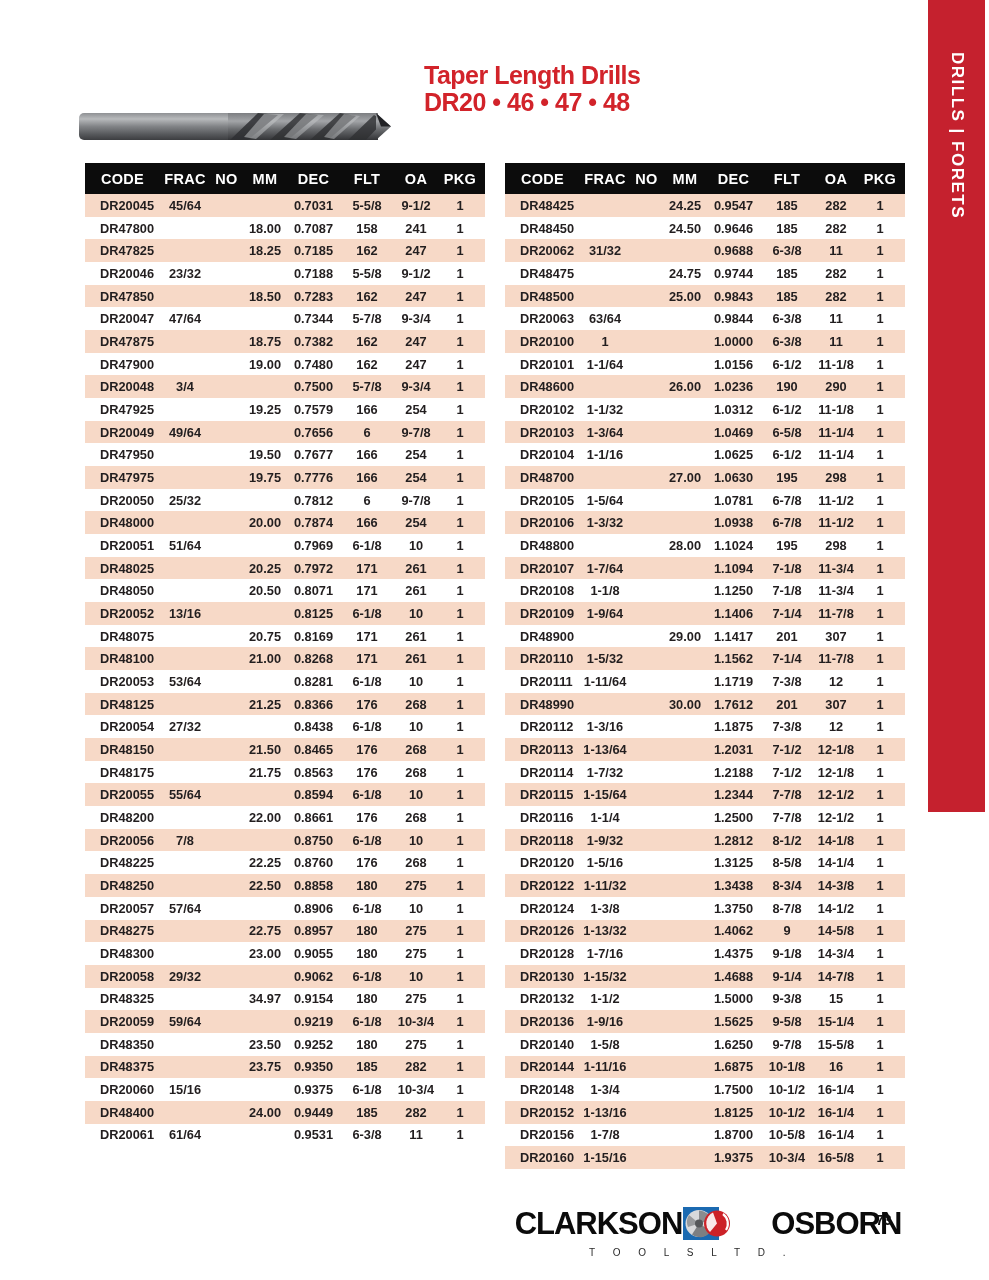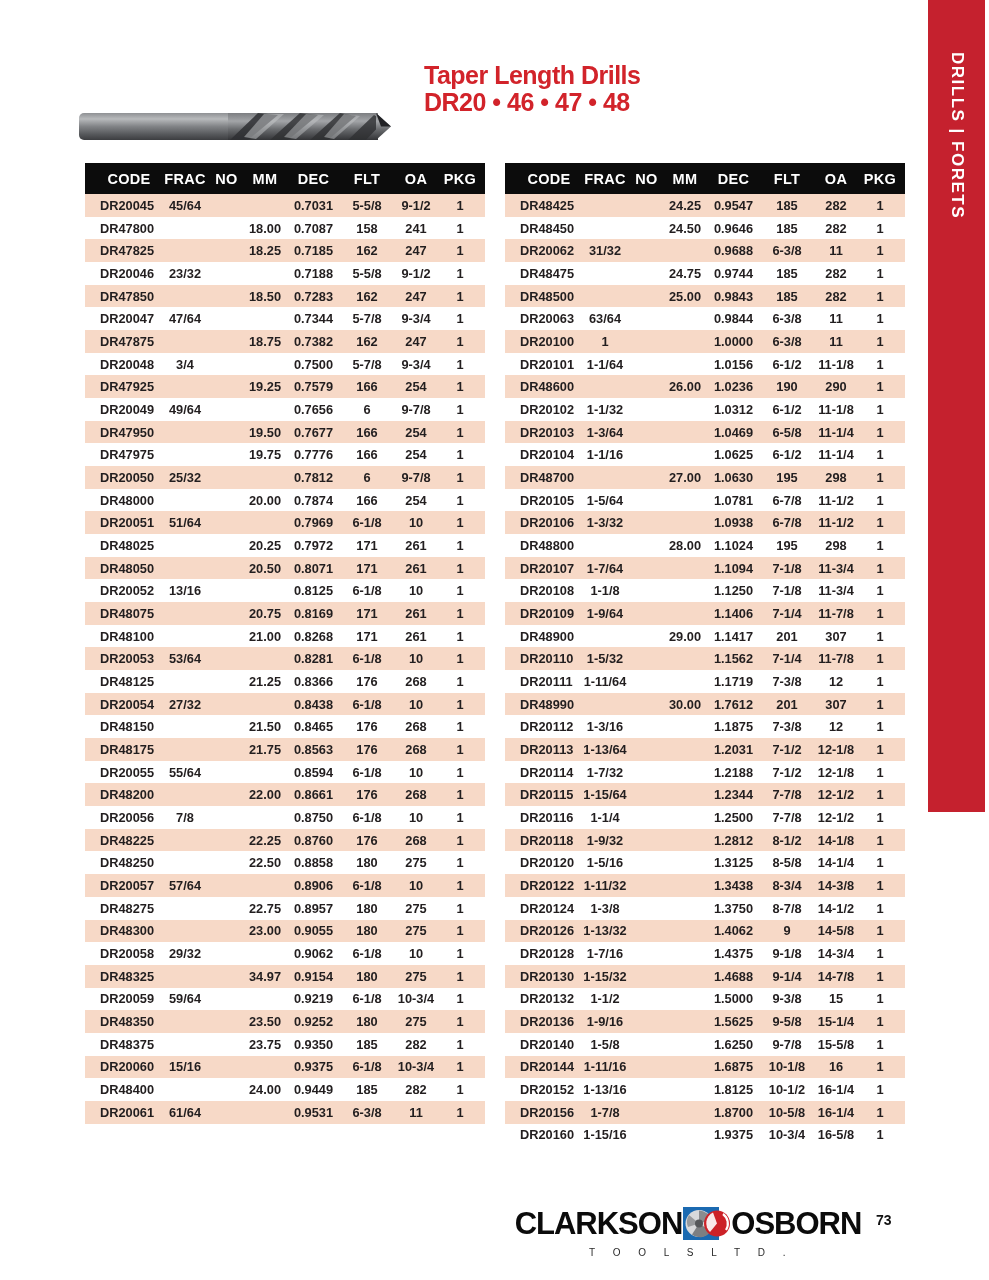"CODE" .dtable th:first-child { text-align: center -> left }
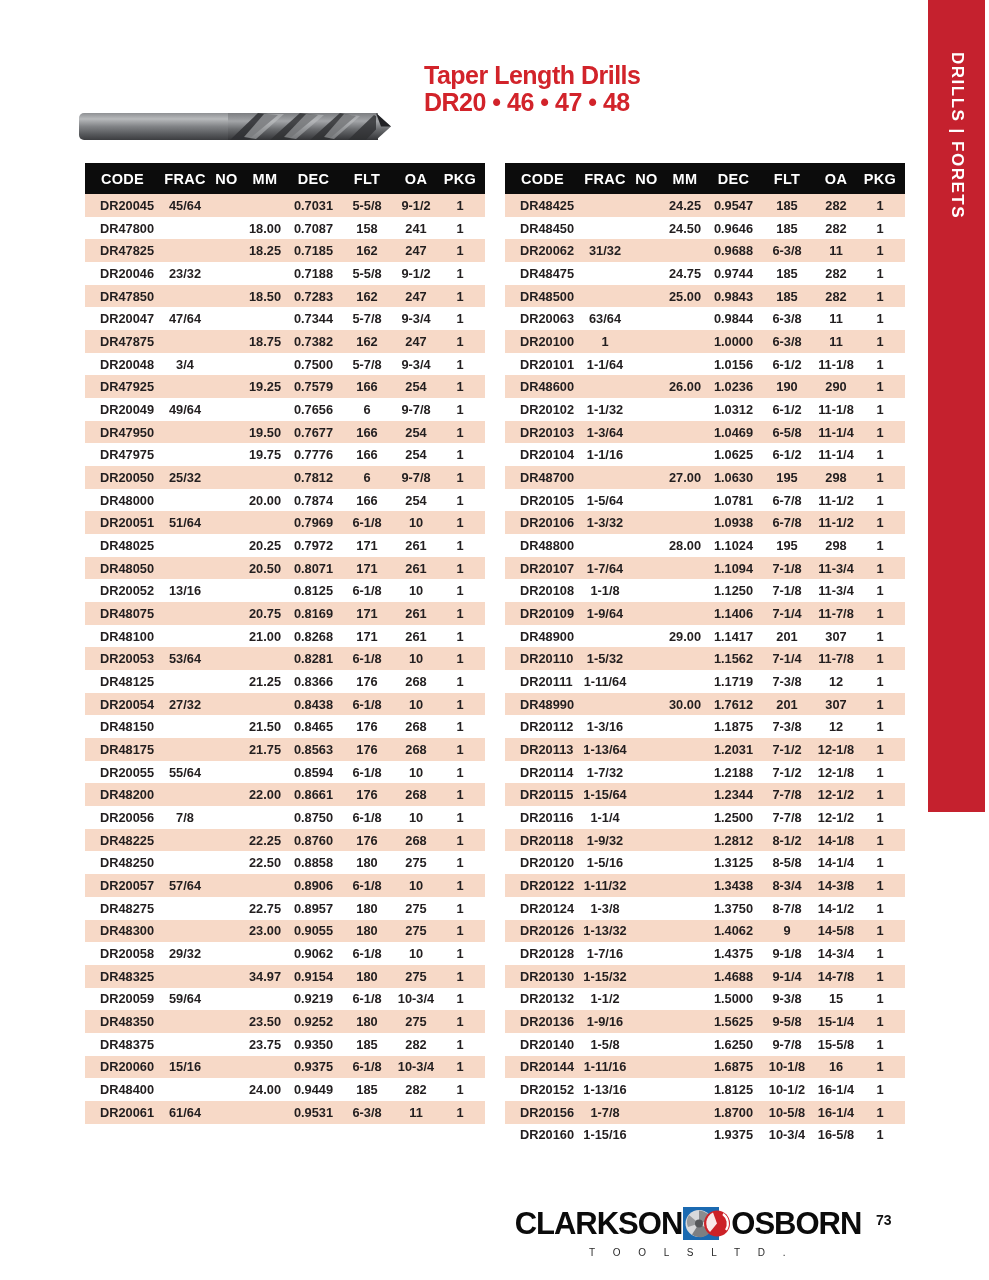"DR47900" tr { html: none -> <tr> <td>DR47900</td> <td></td> <td></td> <td>19.00</td> <td>0.7480</td> <td>162</td> <td>247</td> <td>1</td> </tr> }
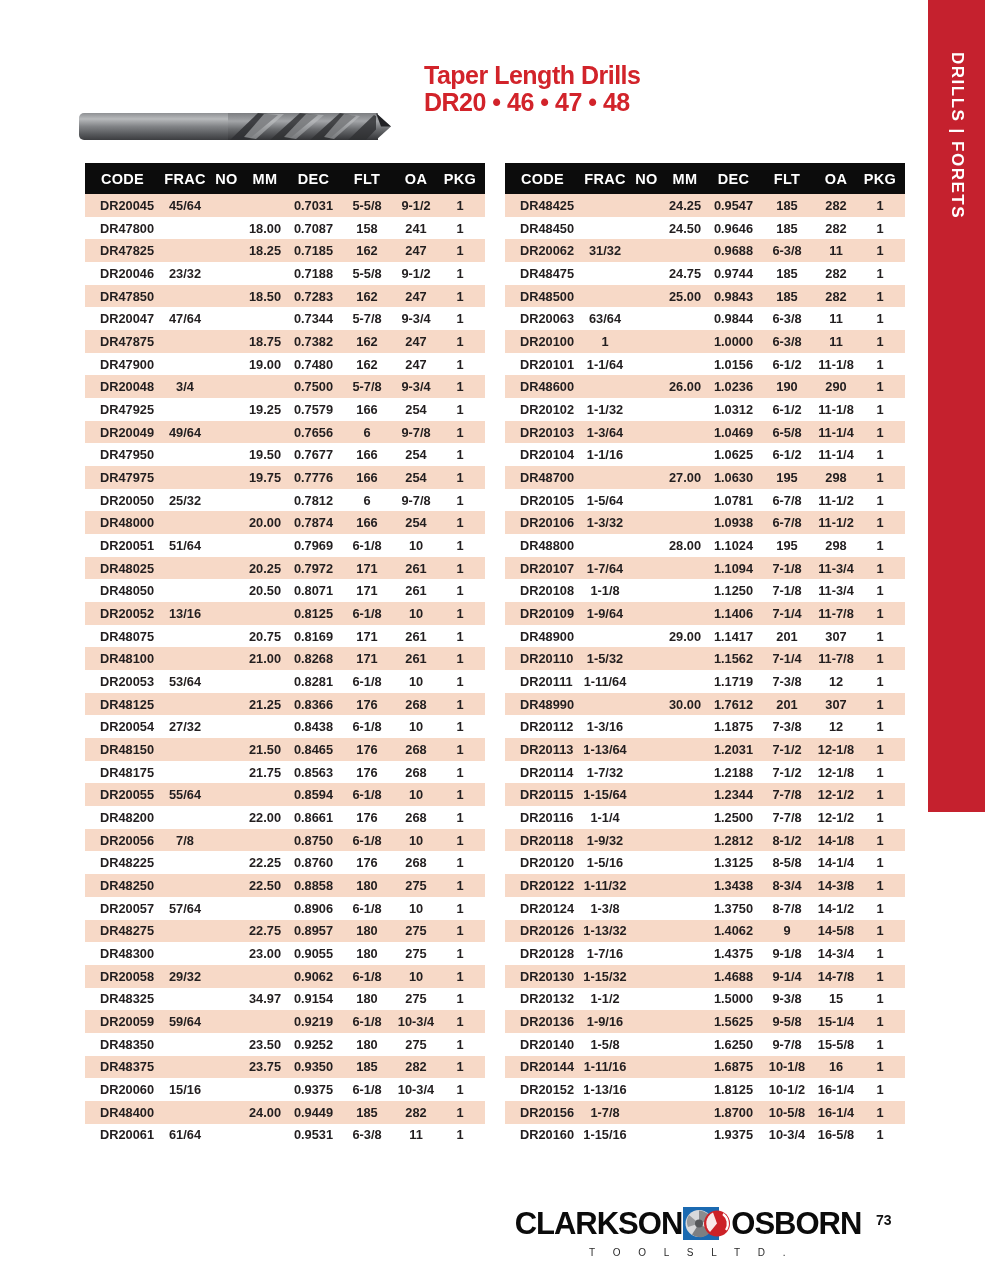"DR20148" tr { html: none -> <tr> <td>DR20148</td> <td>1-3/4</td> <td></td> <td></td> <td>1.7500</td> <td>10-1/2</td> <td>16-1/4</td> <td>1</td> </tr> }
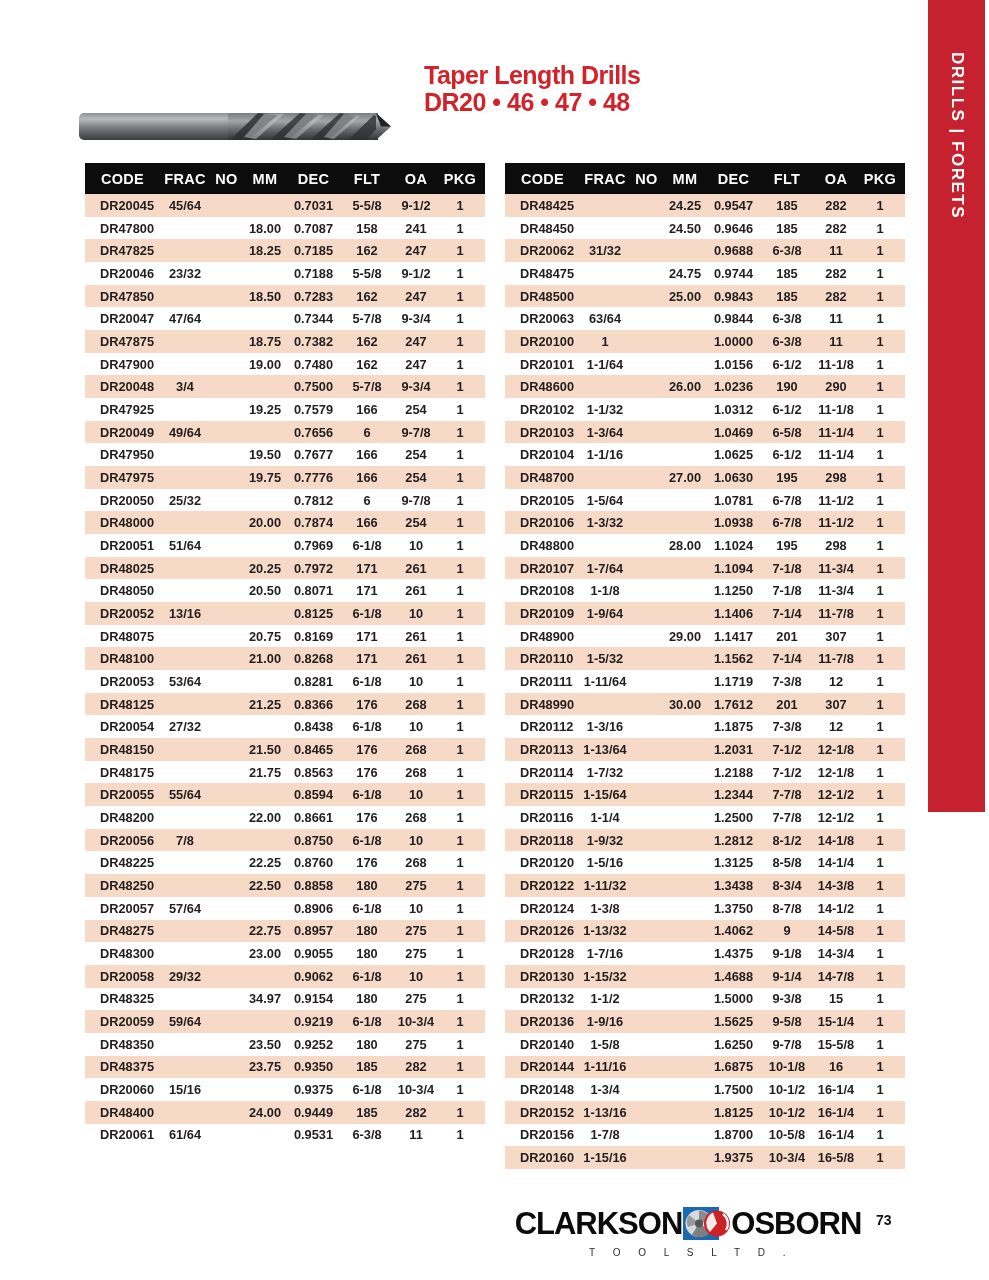"CLARKSON" .brand-word { margin-left: none -> 40px }
